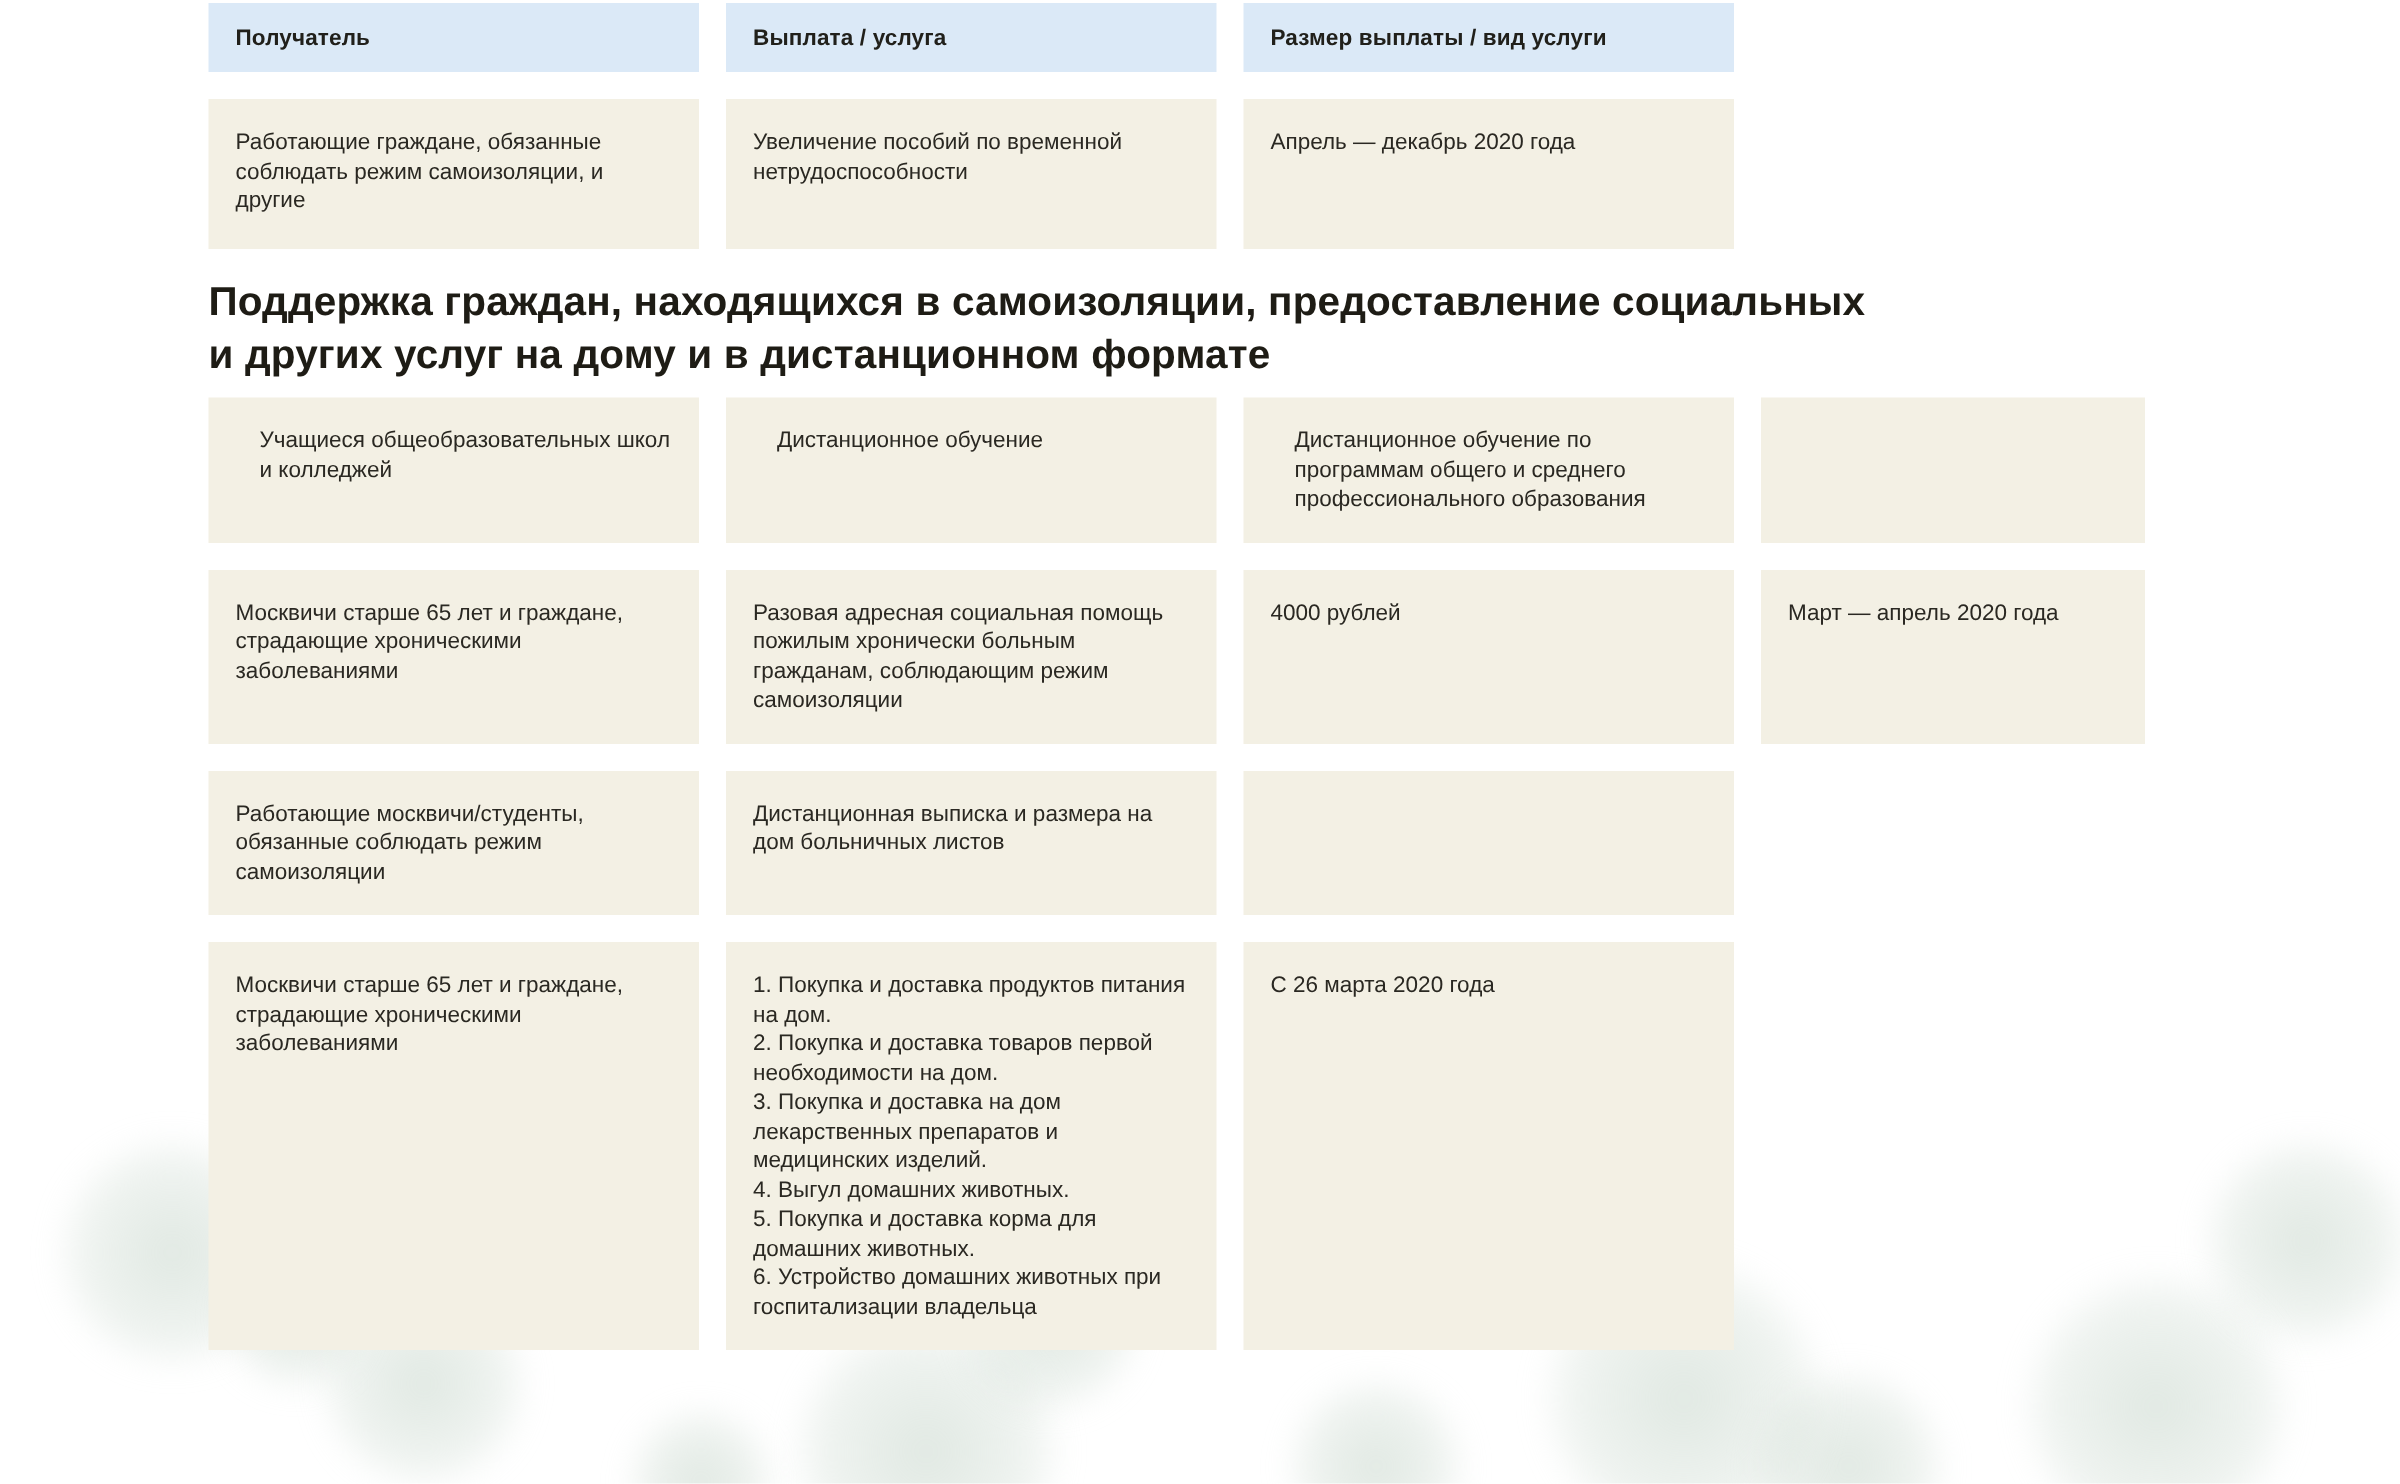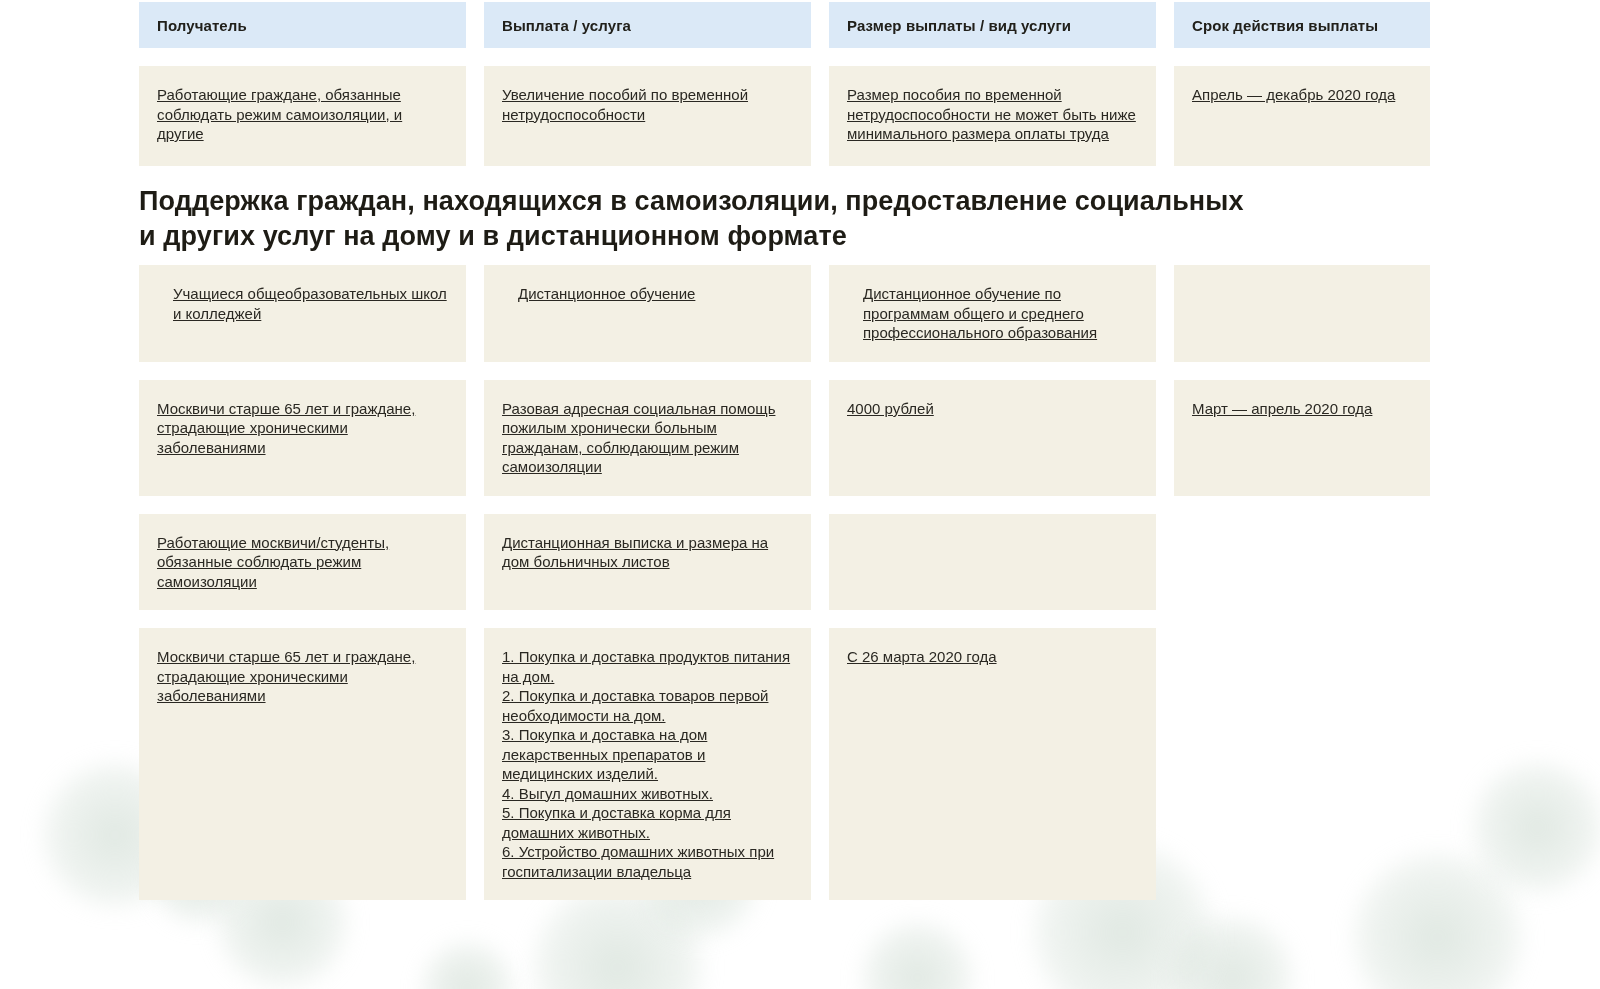"Срок действия выплаты" div.hcell { html: <div>Срок действия выплаты</div> -> none }
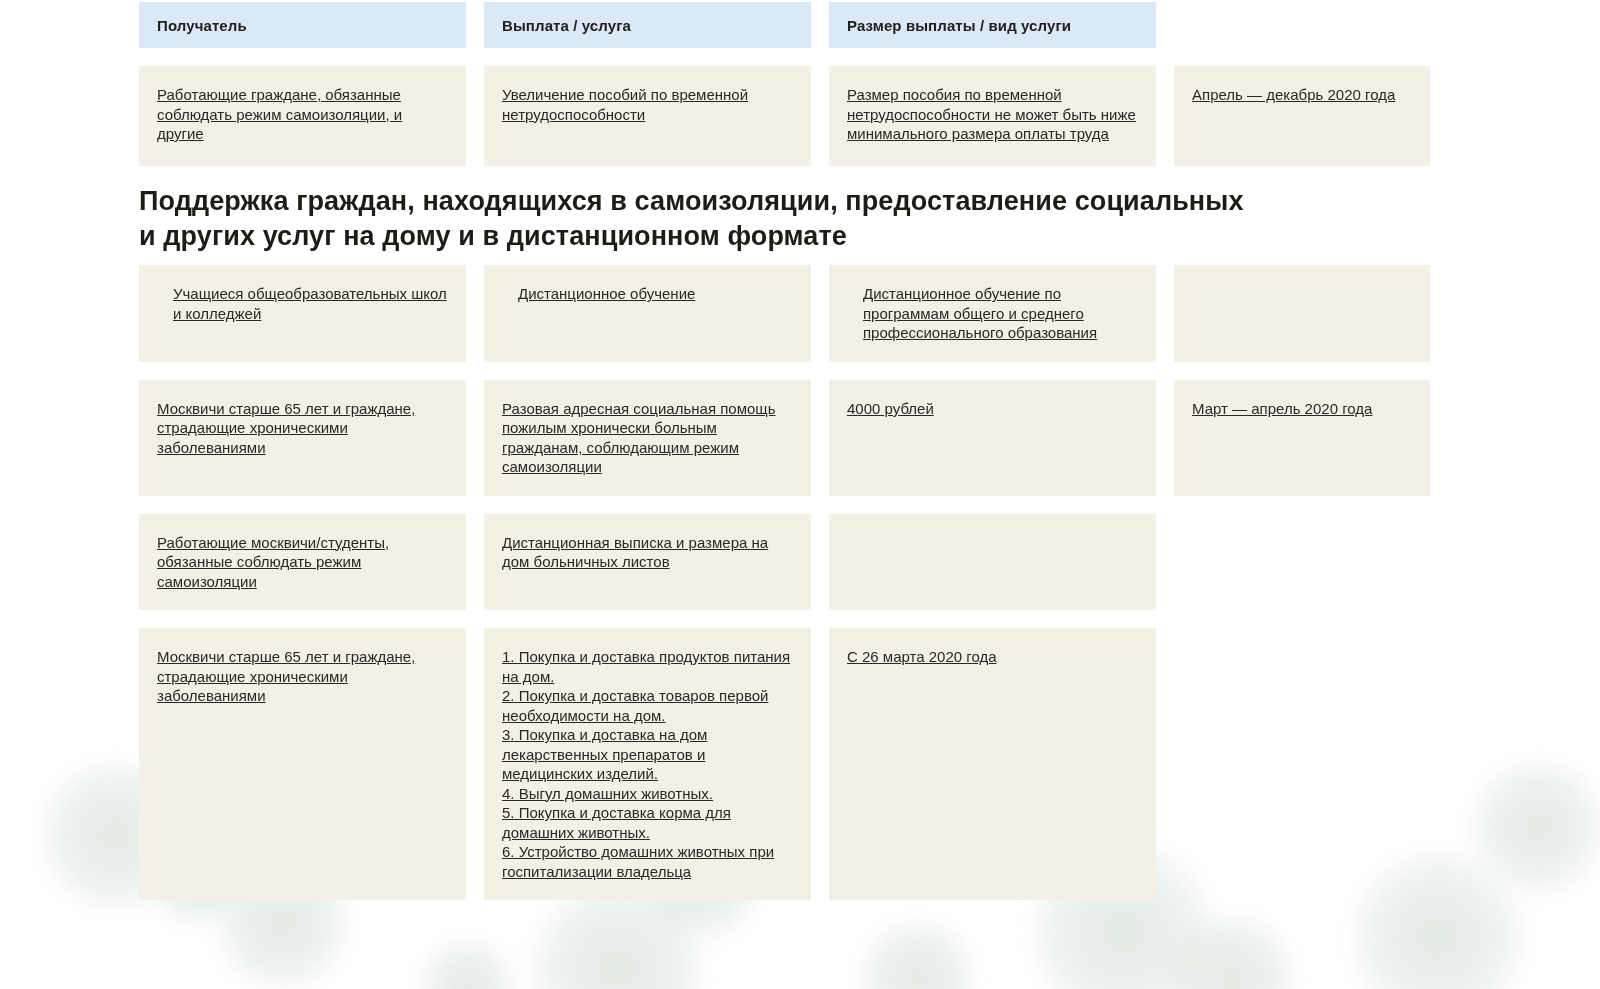"Работающие граждане, обязанные соблюдать" .cell { text-decoration: underline -> none }
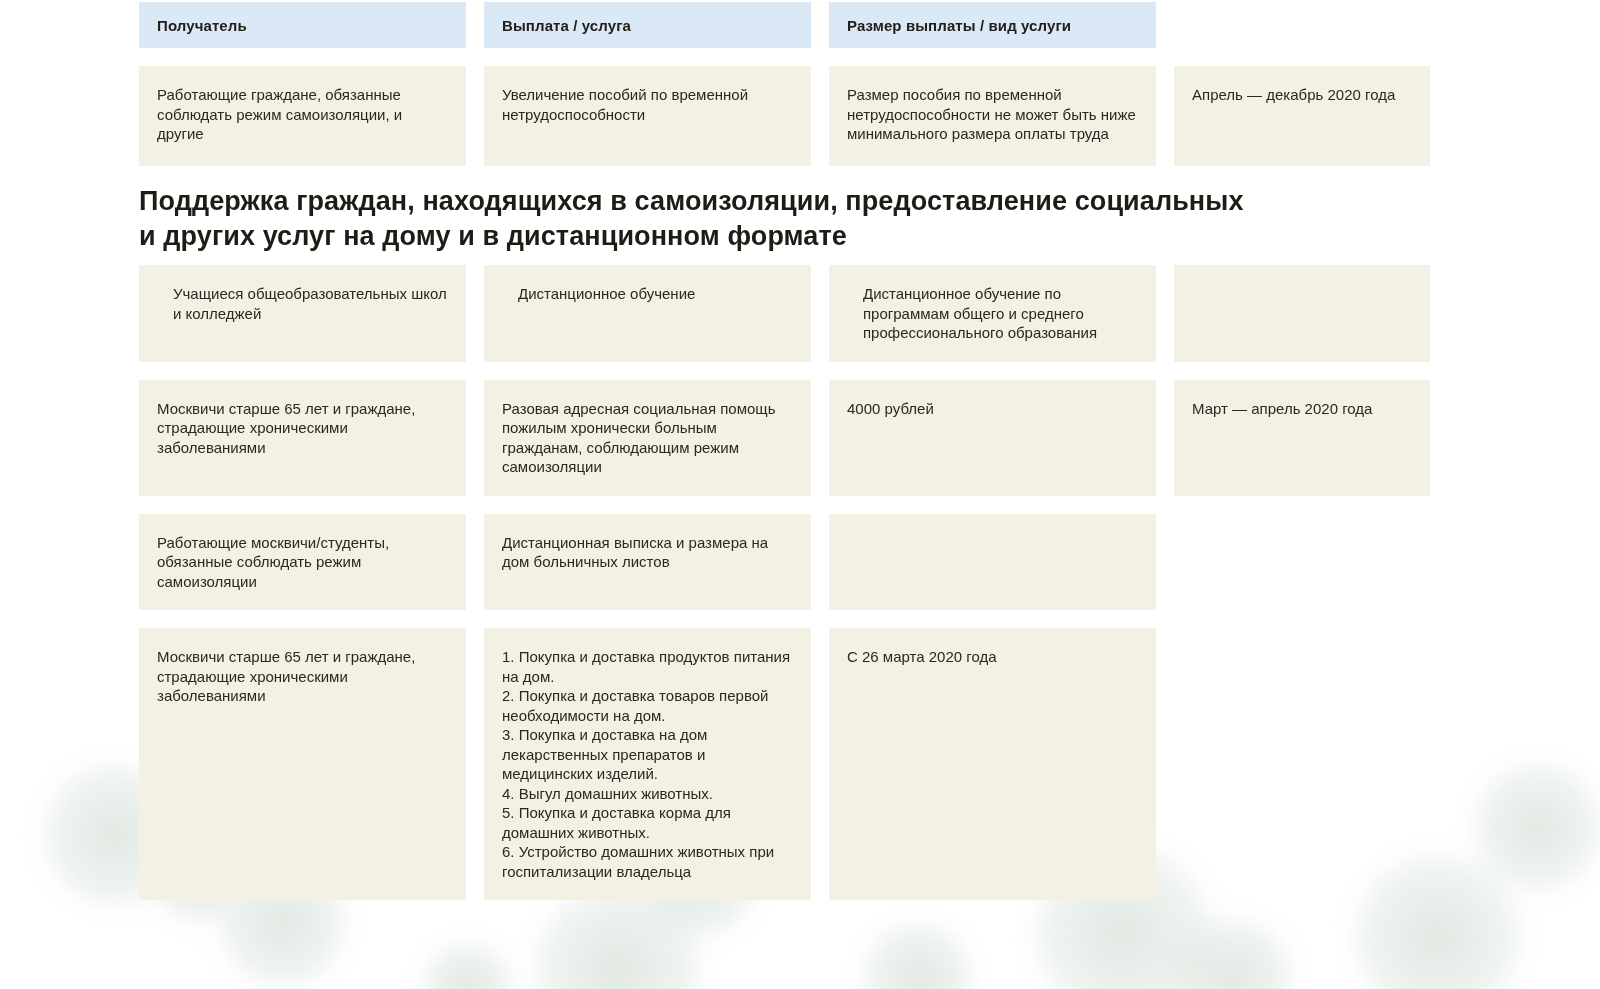"Размер пособия по временной" div.cell { html: <div>Размер пособия по временной нетрудоспособности не может быть ниже минимального размера оплаты труда</div> -> none }
